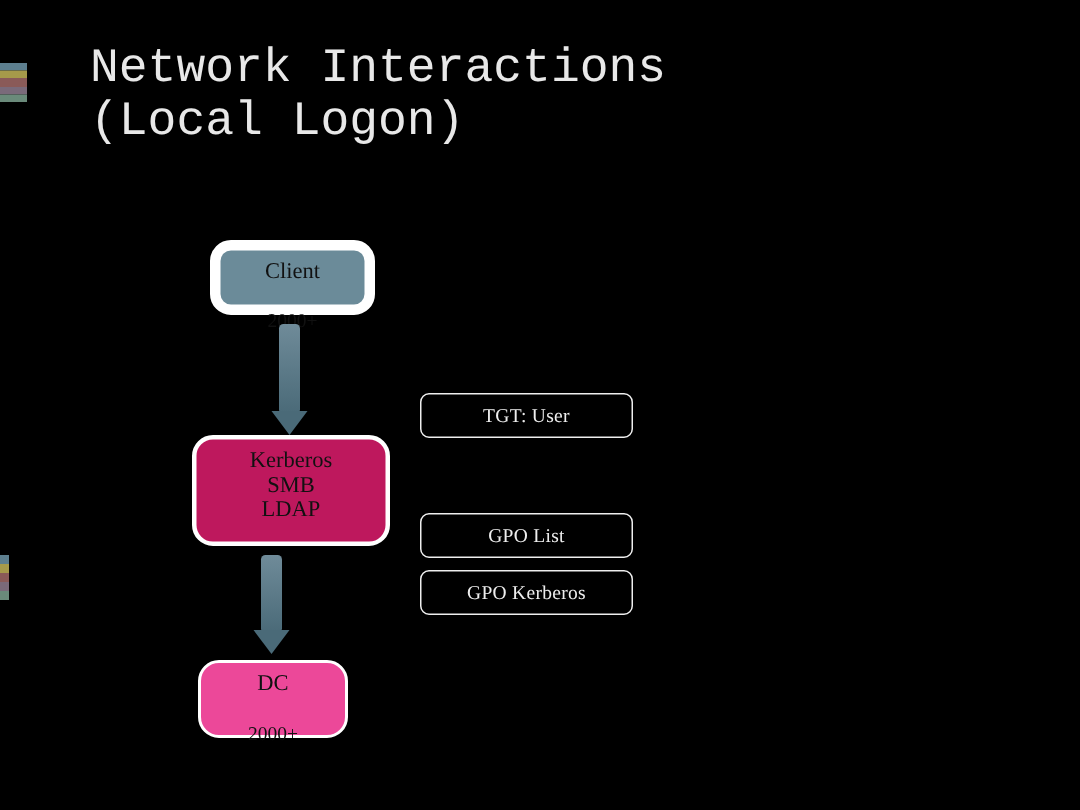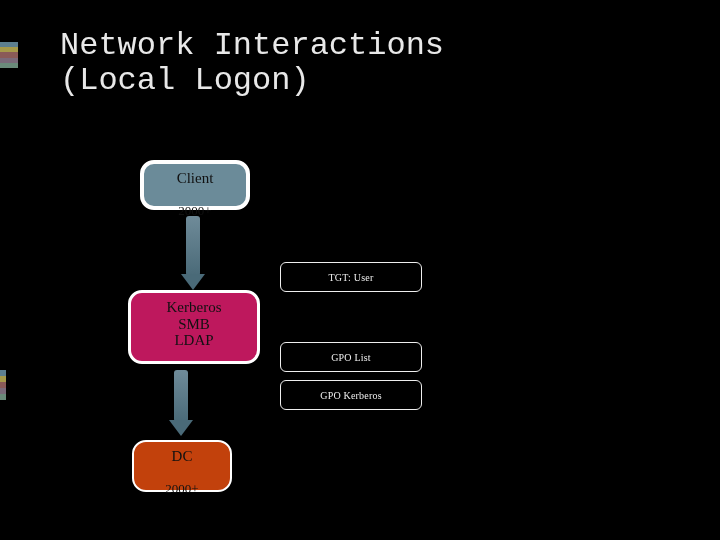"Client" .client { border: 4px solid #ffffff -> 7px solid #ffffff }
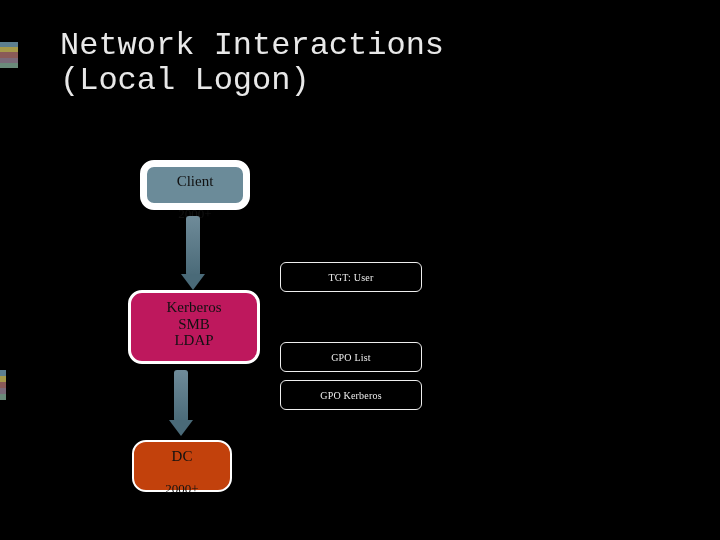"TGT: User" .tag { font-size: 10px -> 13px }
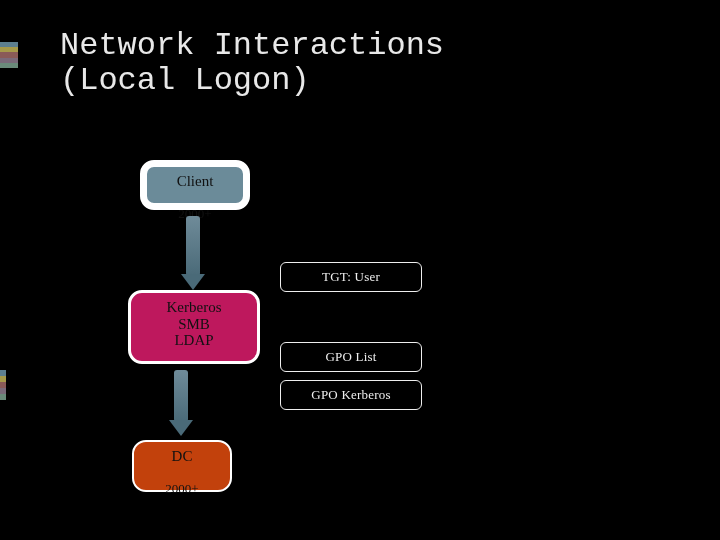"DC" .dc { background: #c2410c -> #ec4899 }
